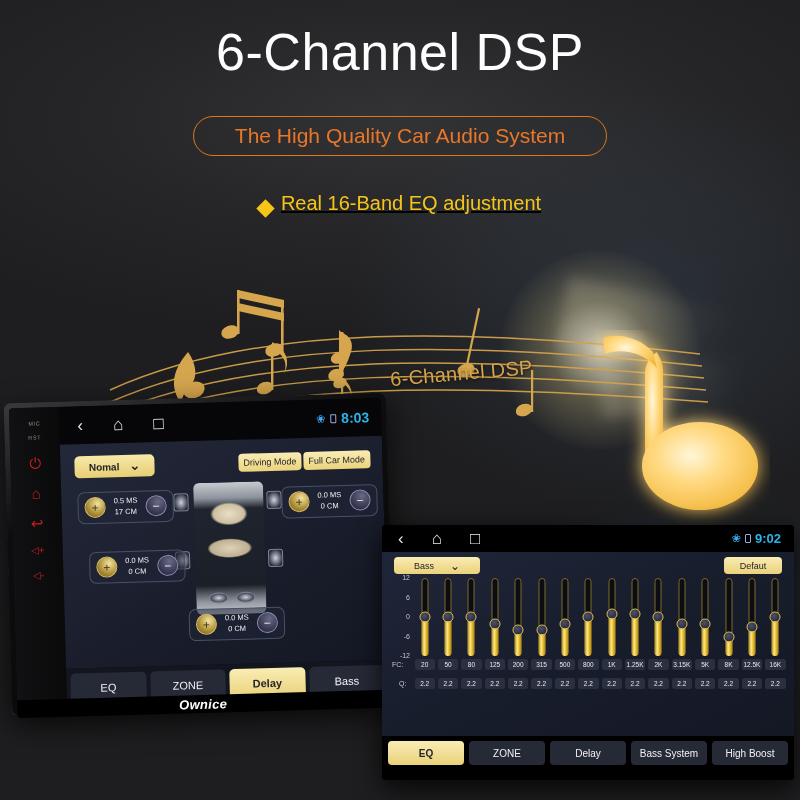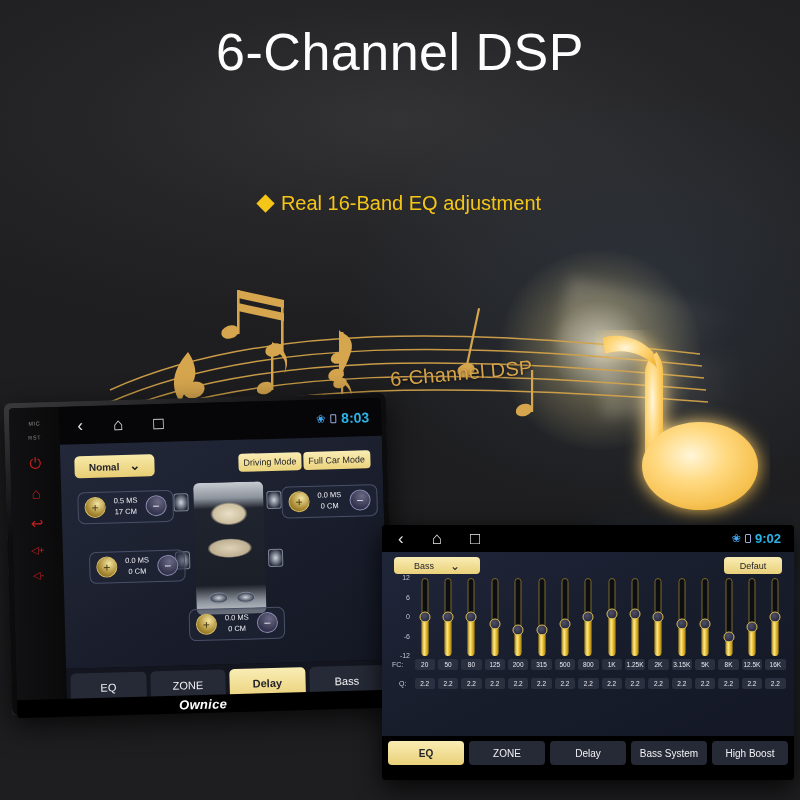"The High Quality Car Audio" div.subtitle-pill { html: none -> <div> <span>The High Quality Car Audio System</span> </div> }
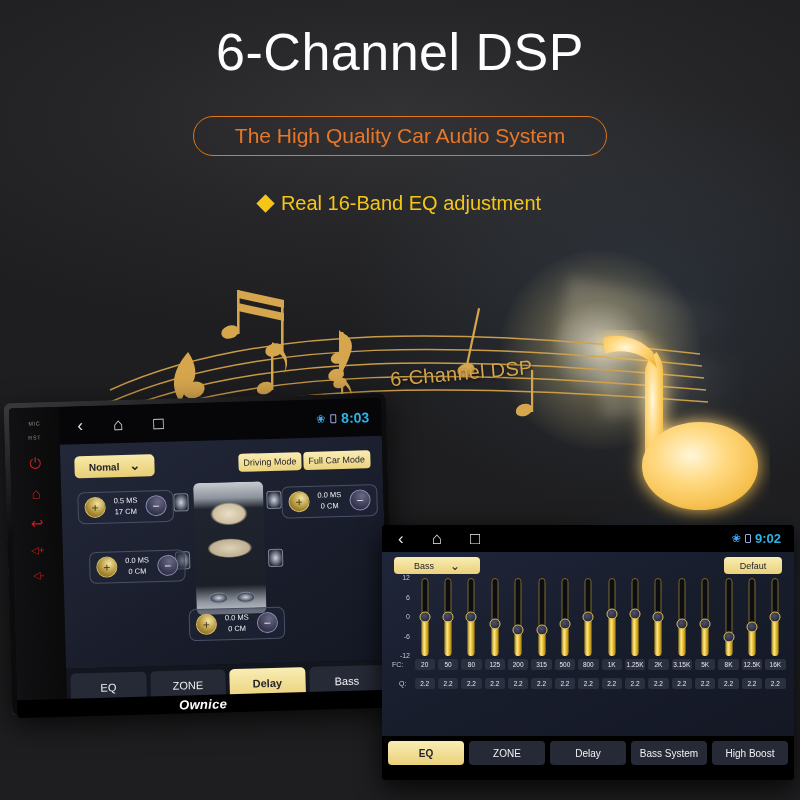"Real 16-Band EQ adjustment" .feat { align-items: center -> flex-end; text-decoration: none -> underline }
